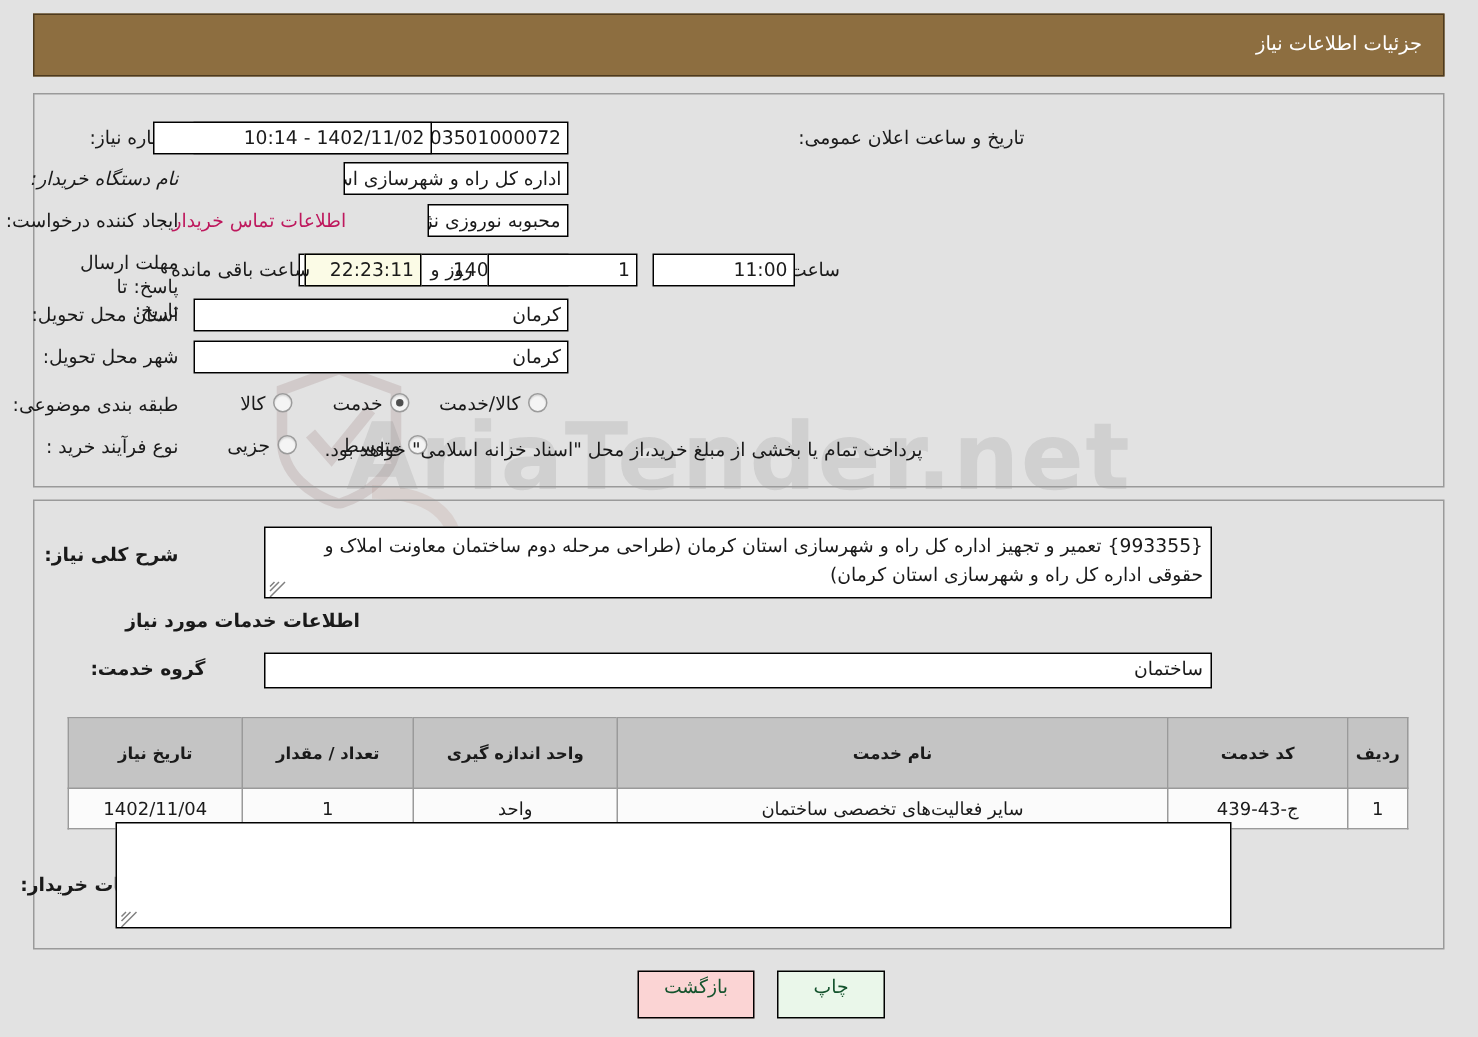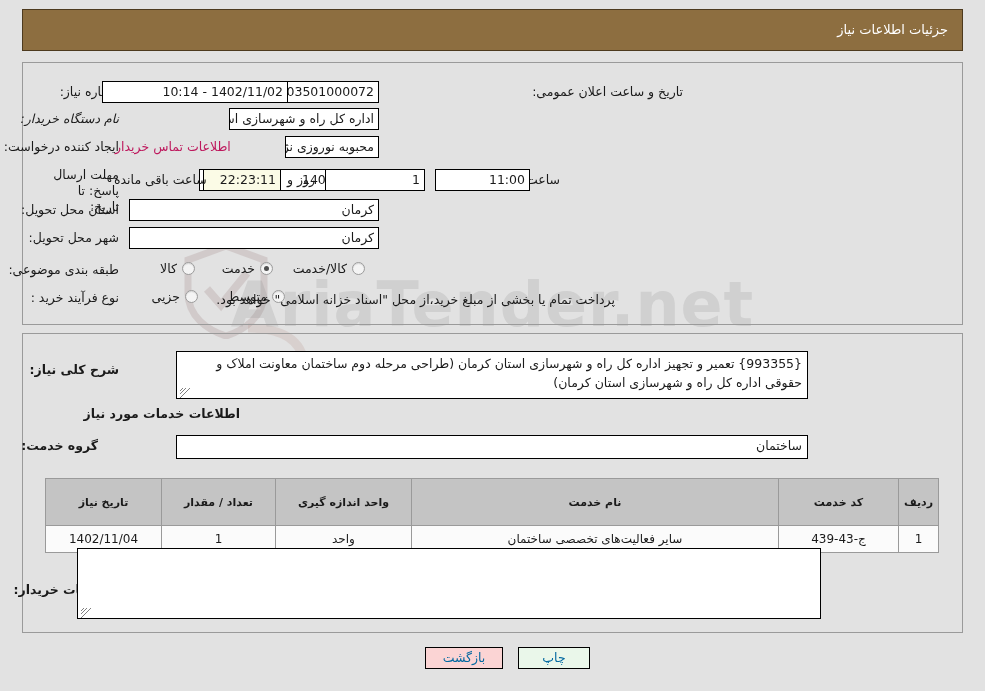"گروه خدمت:" div.lbl { right: 887px -> 848px }
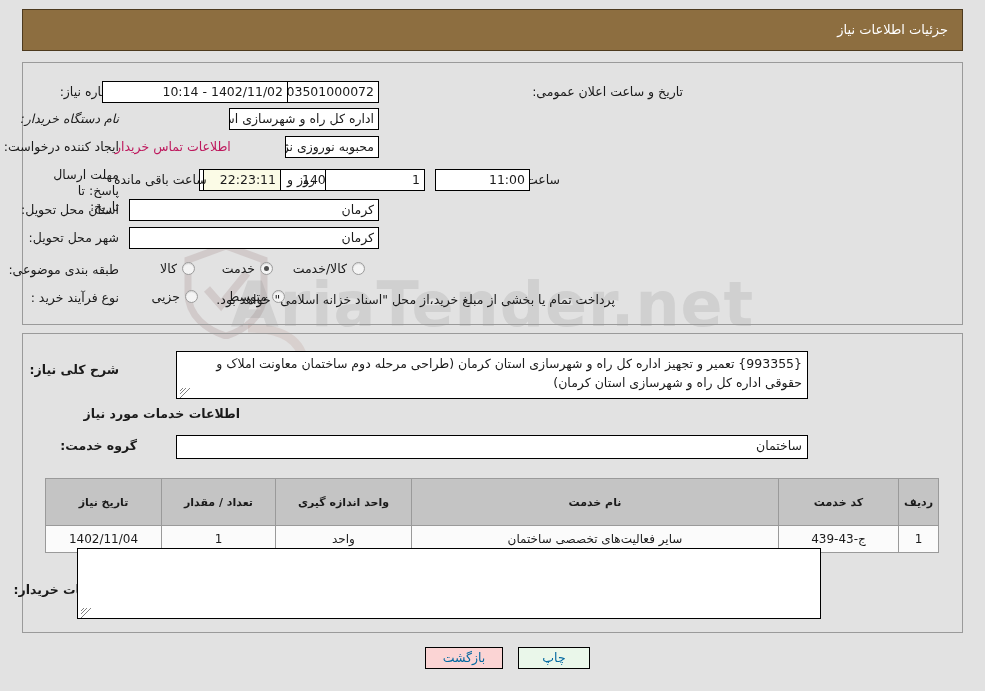"بازگشت" .btn { color: #0369a1 -> #14532d; height: 22px -> 32px }
